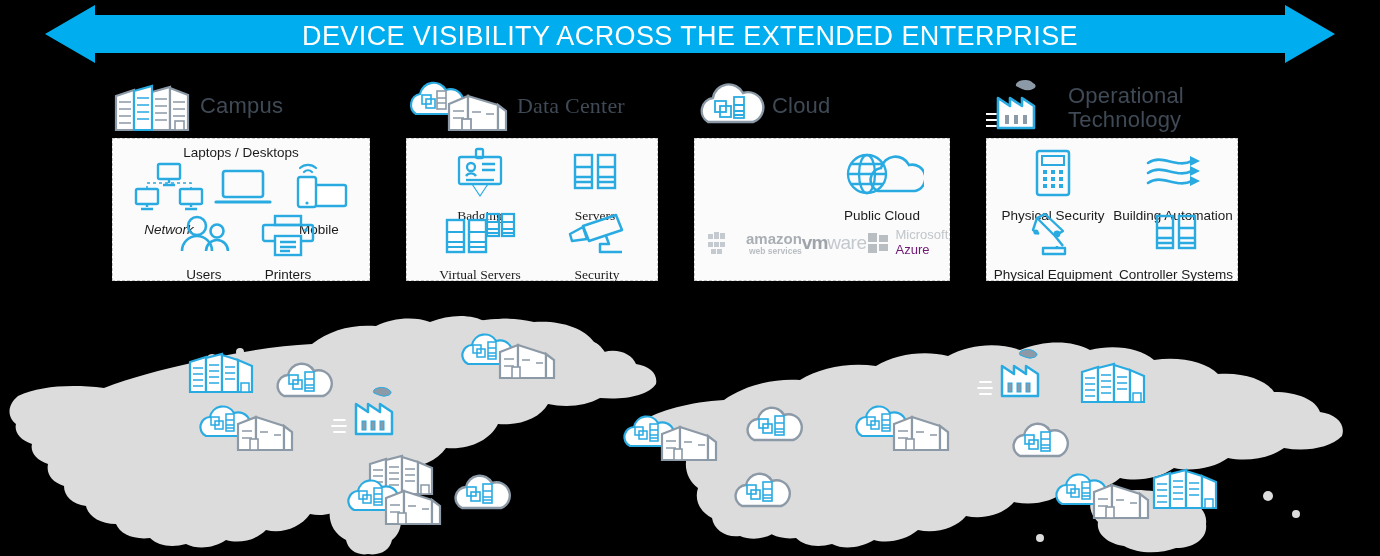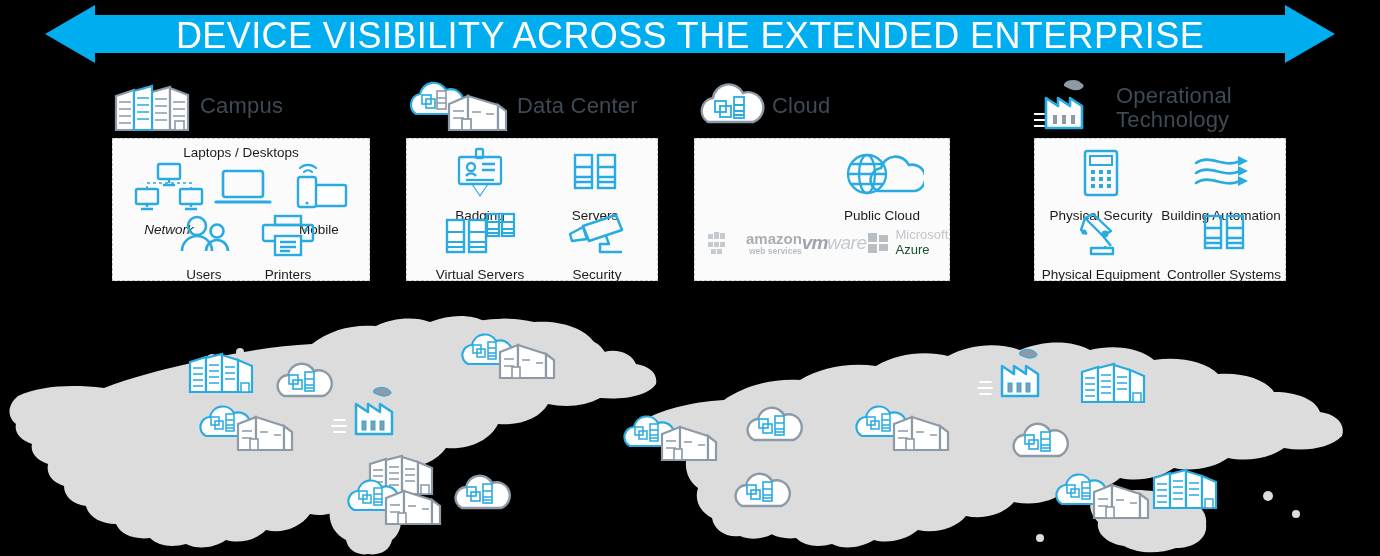"DEVICE VISIBILITY ACROSS THE EXTENDED" .banner-title { font-size: 36px -> 27px }
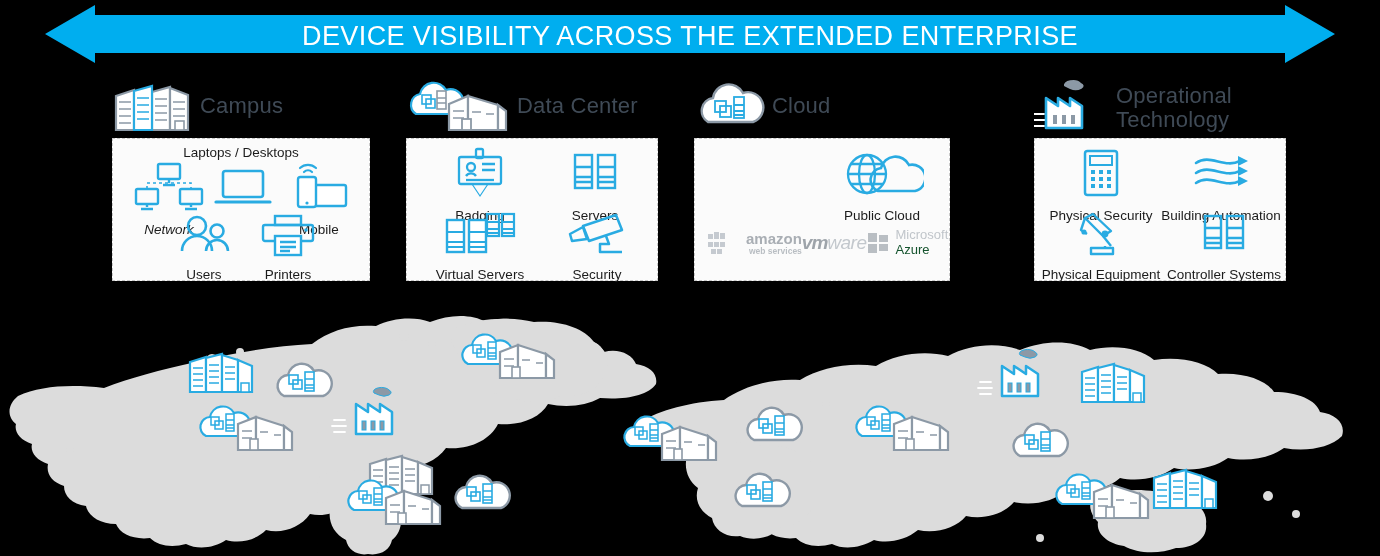"Data Center" div.cat { font-family: none -> Liberation Serif, serif }
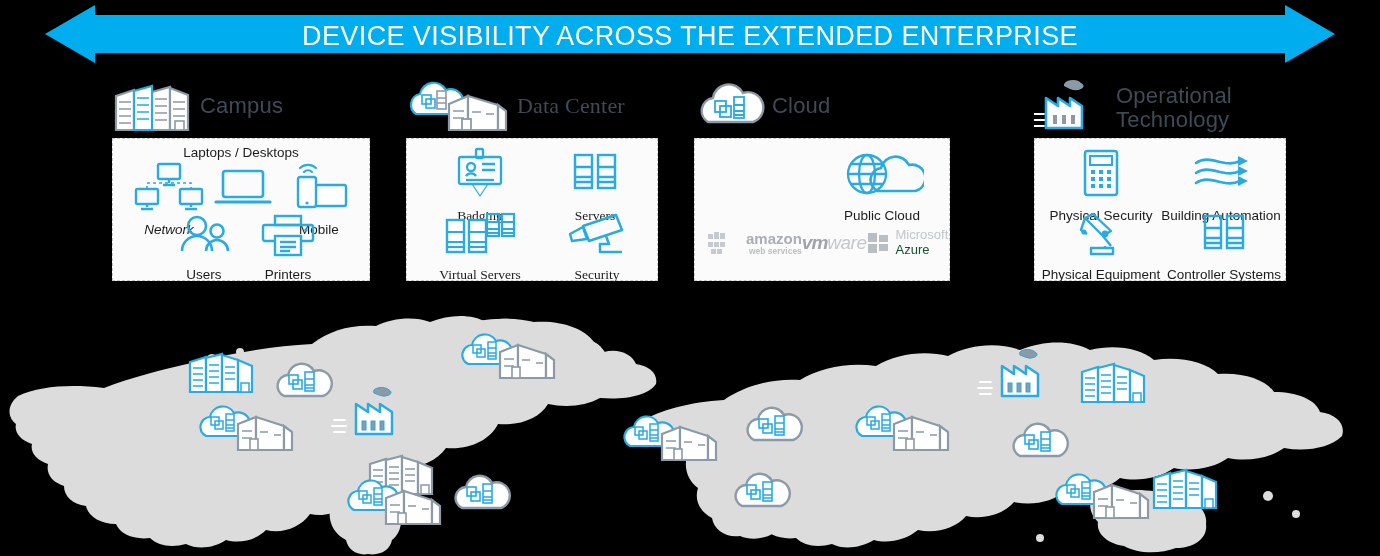"Operational" div.cat { margin-left: 48px -> none }
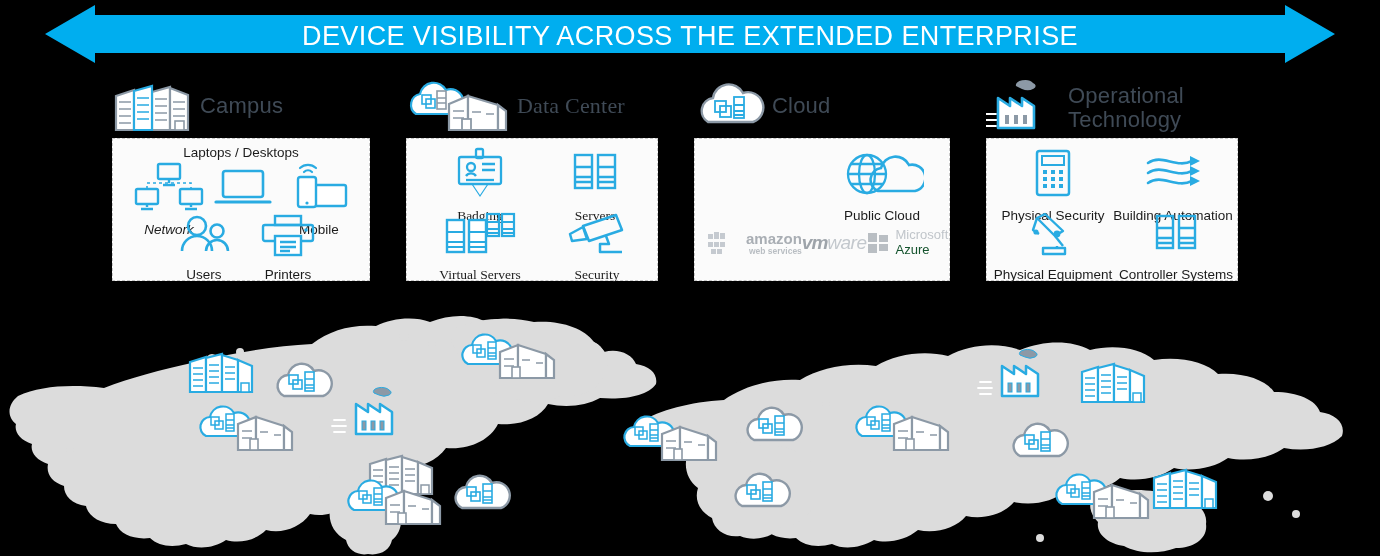"vm" span.logo { font-style: italic -> none }
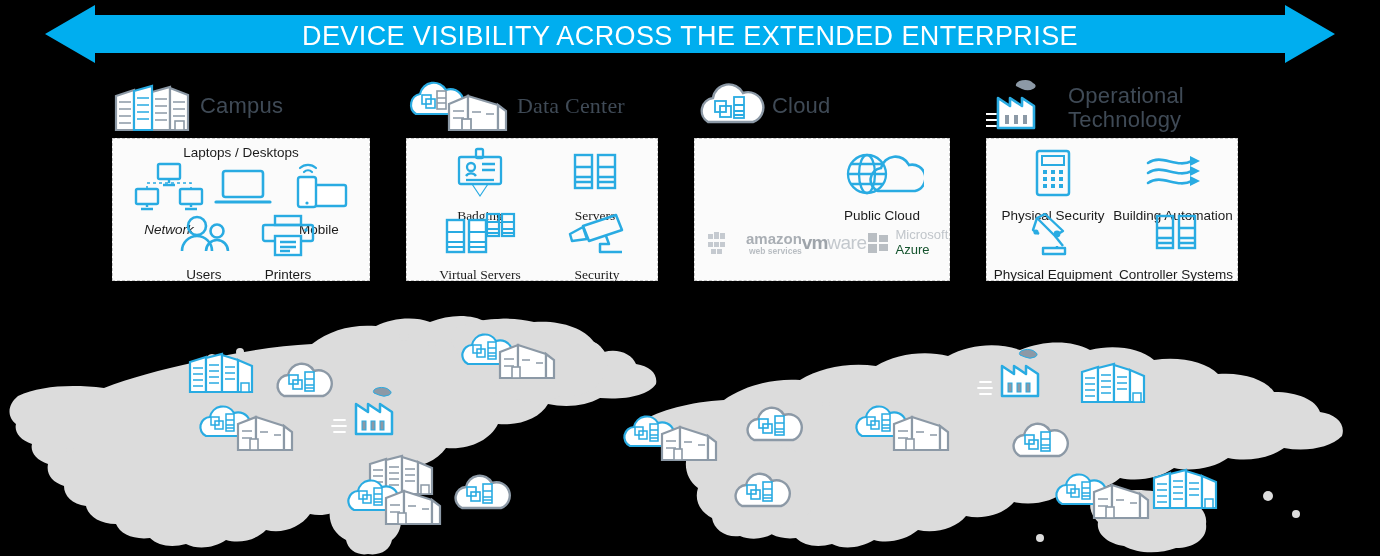"Azure" span { color: #14532d -> #701a75 }
